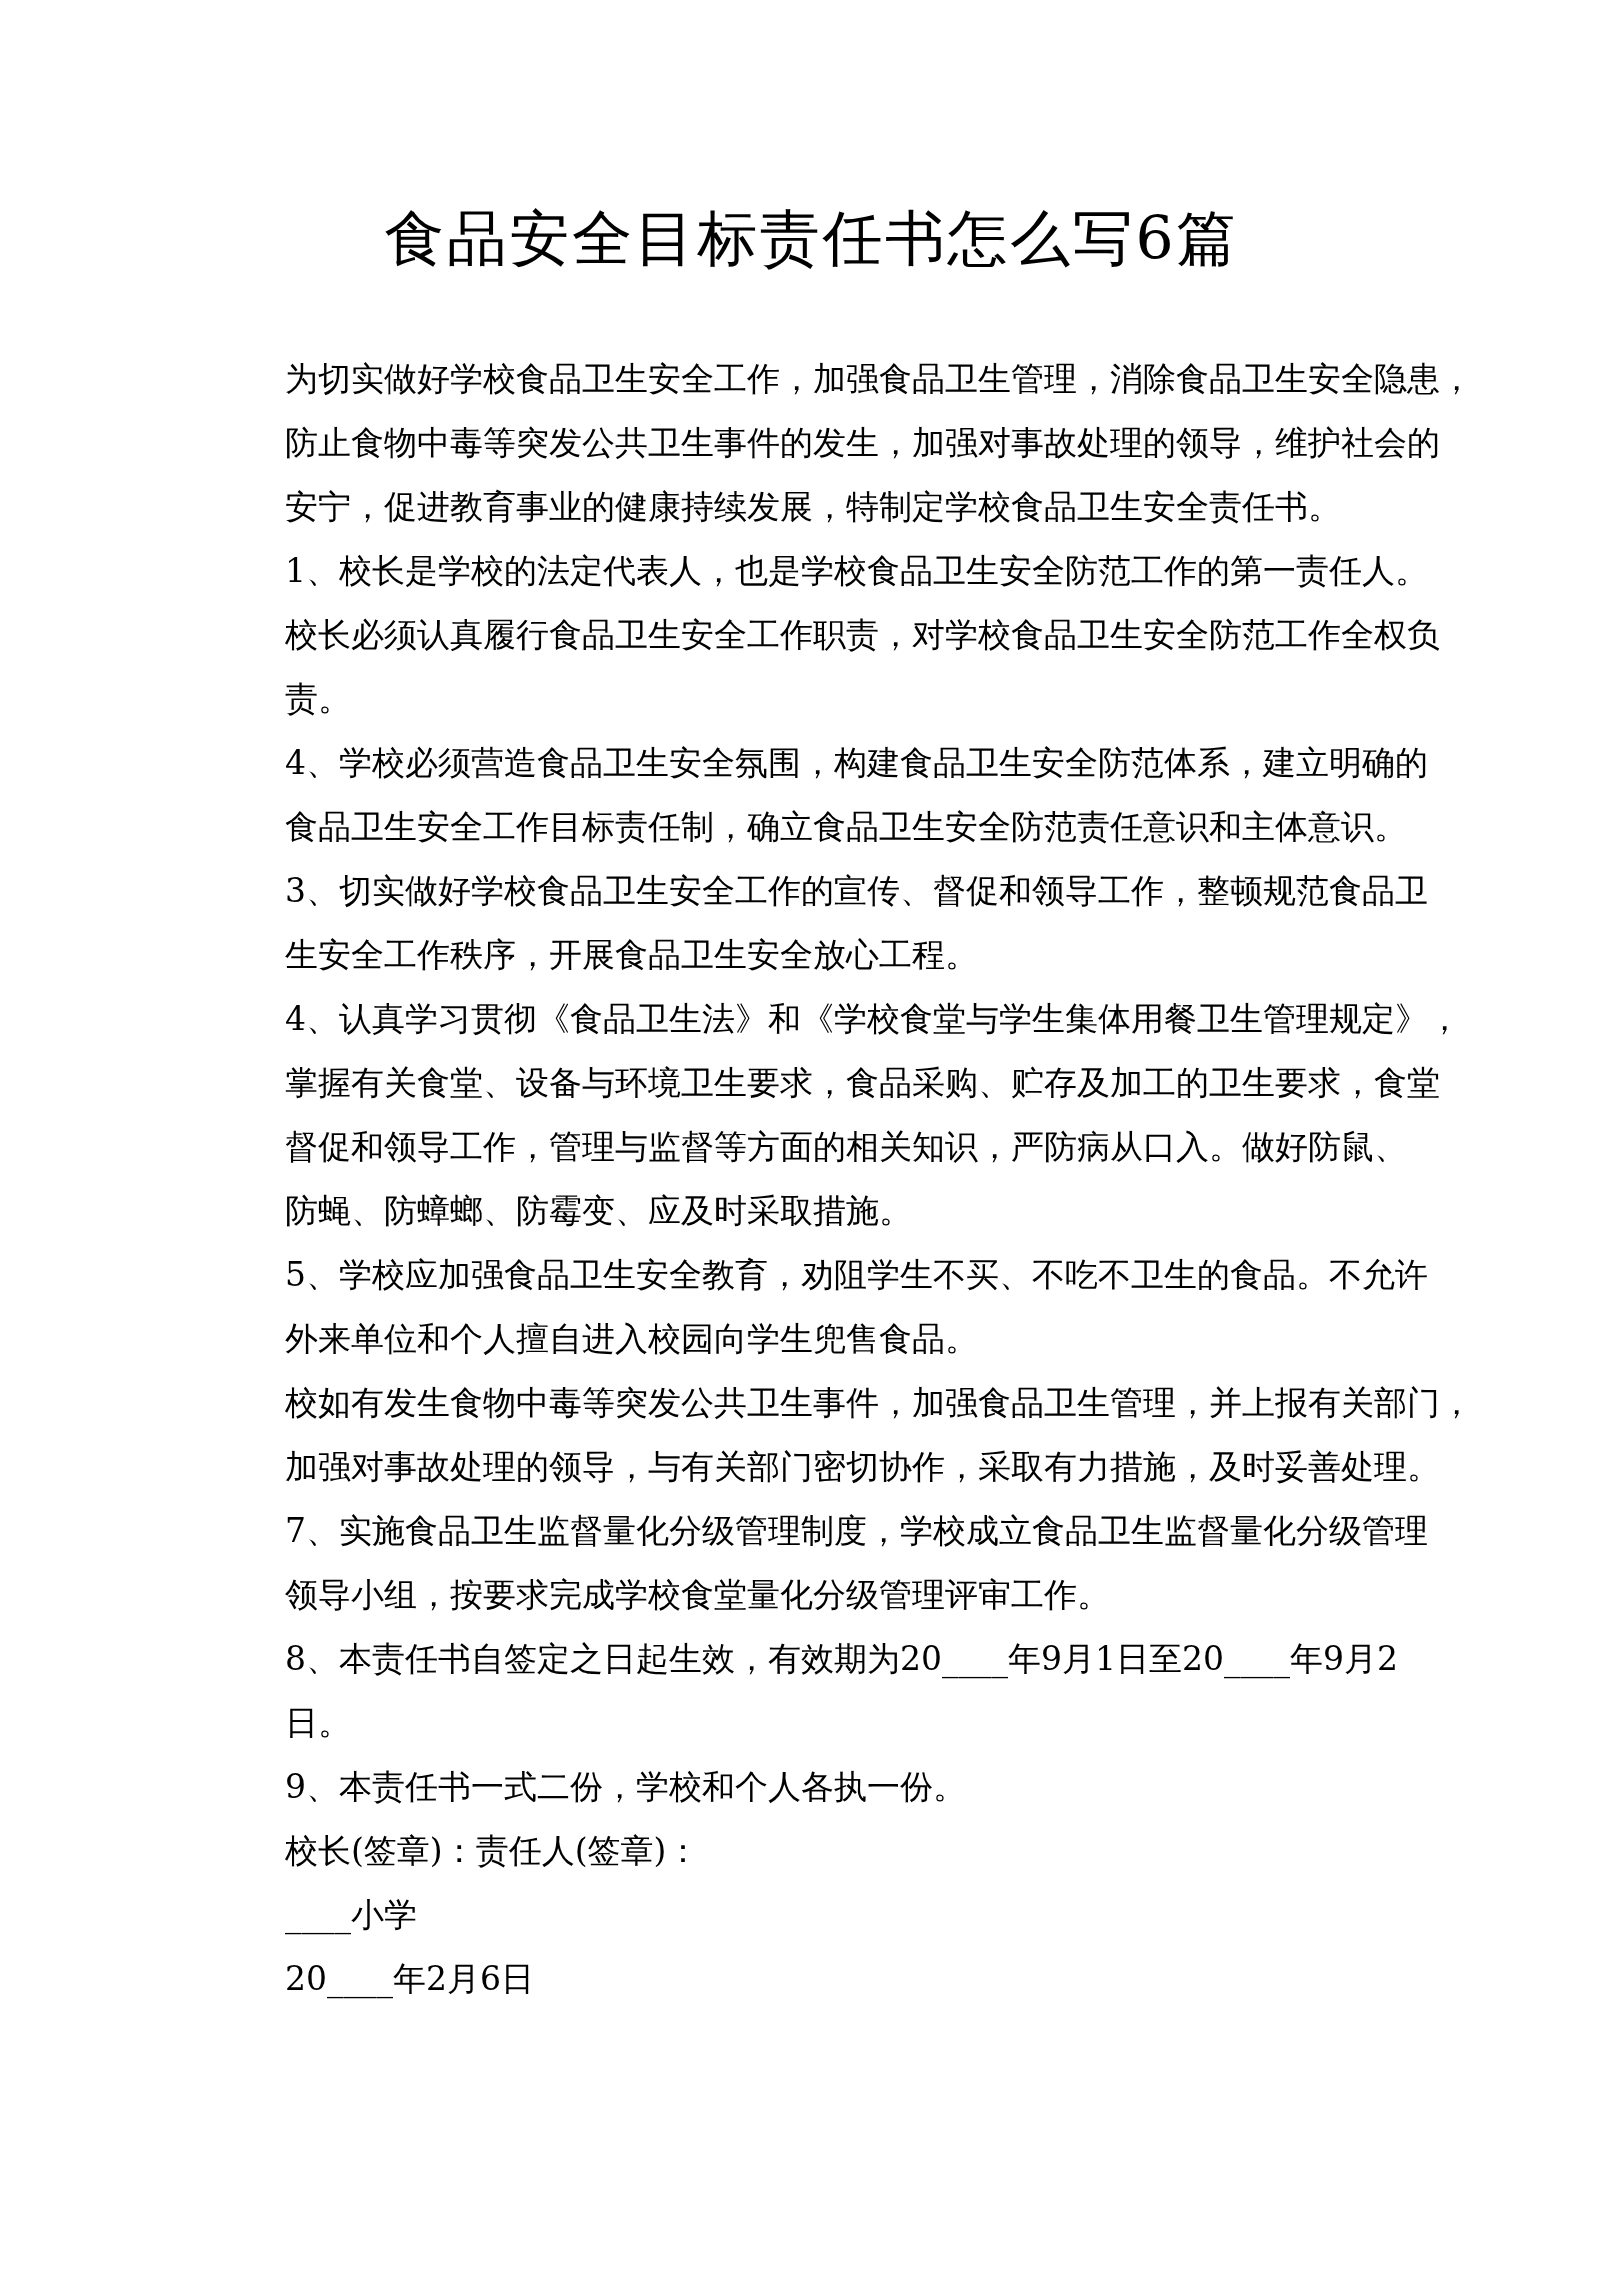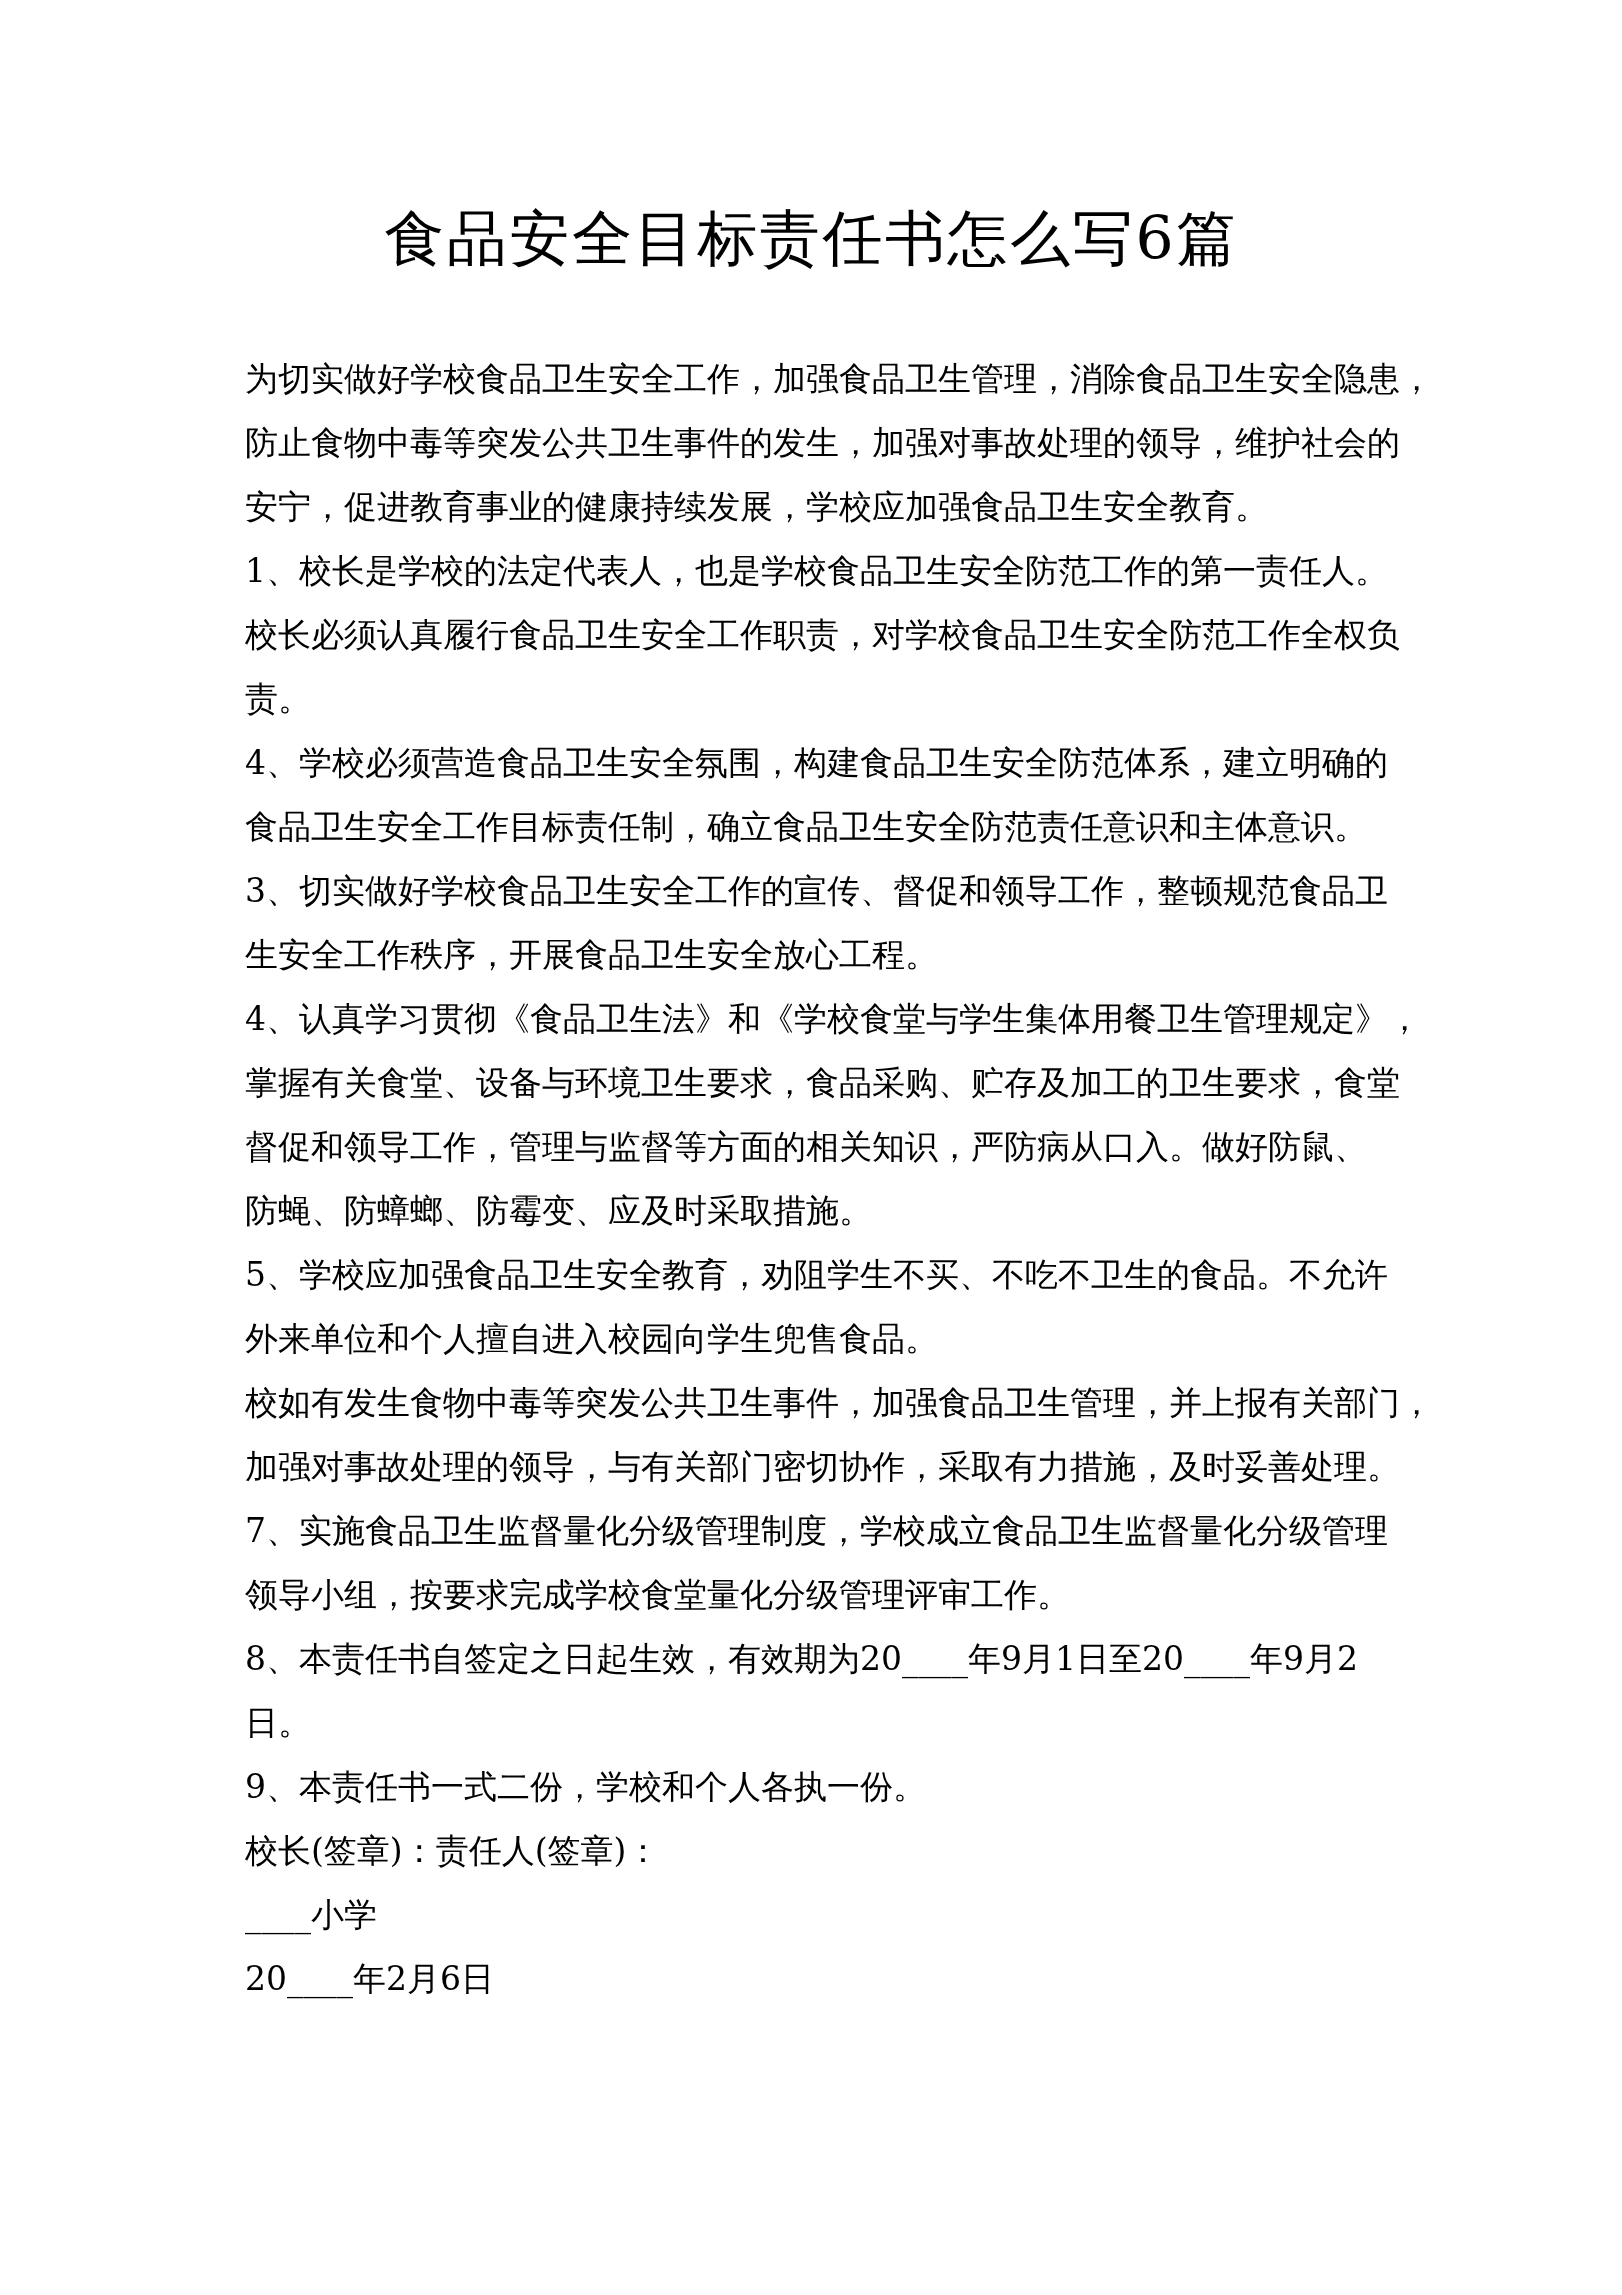"为切实做好学校食品卫生安全工作，加强食品卫生管理，消除食品卫生安全隐患，" .line { margin-left: none -> 40px }
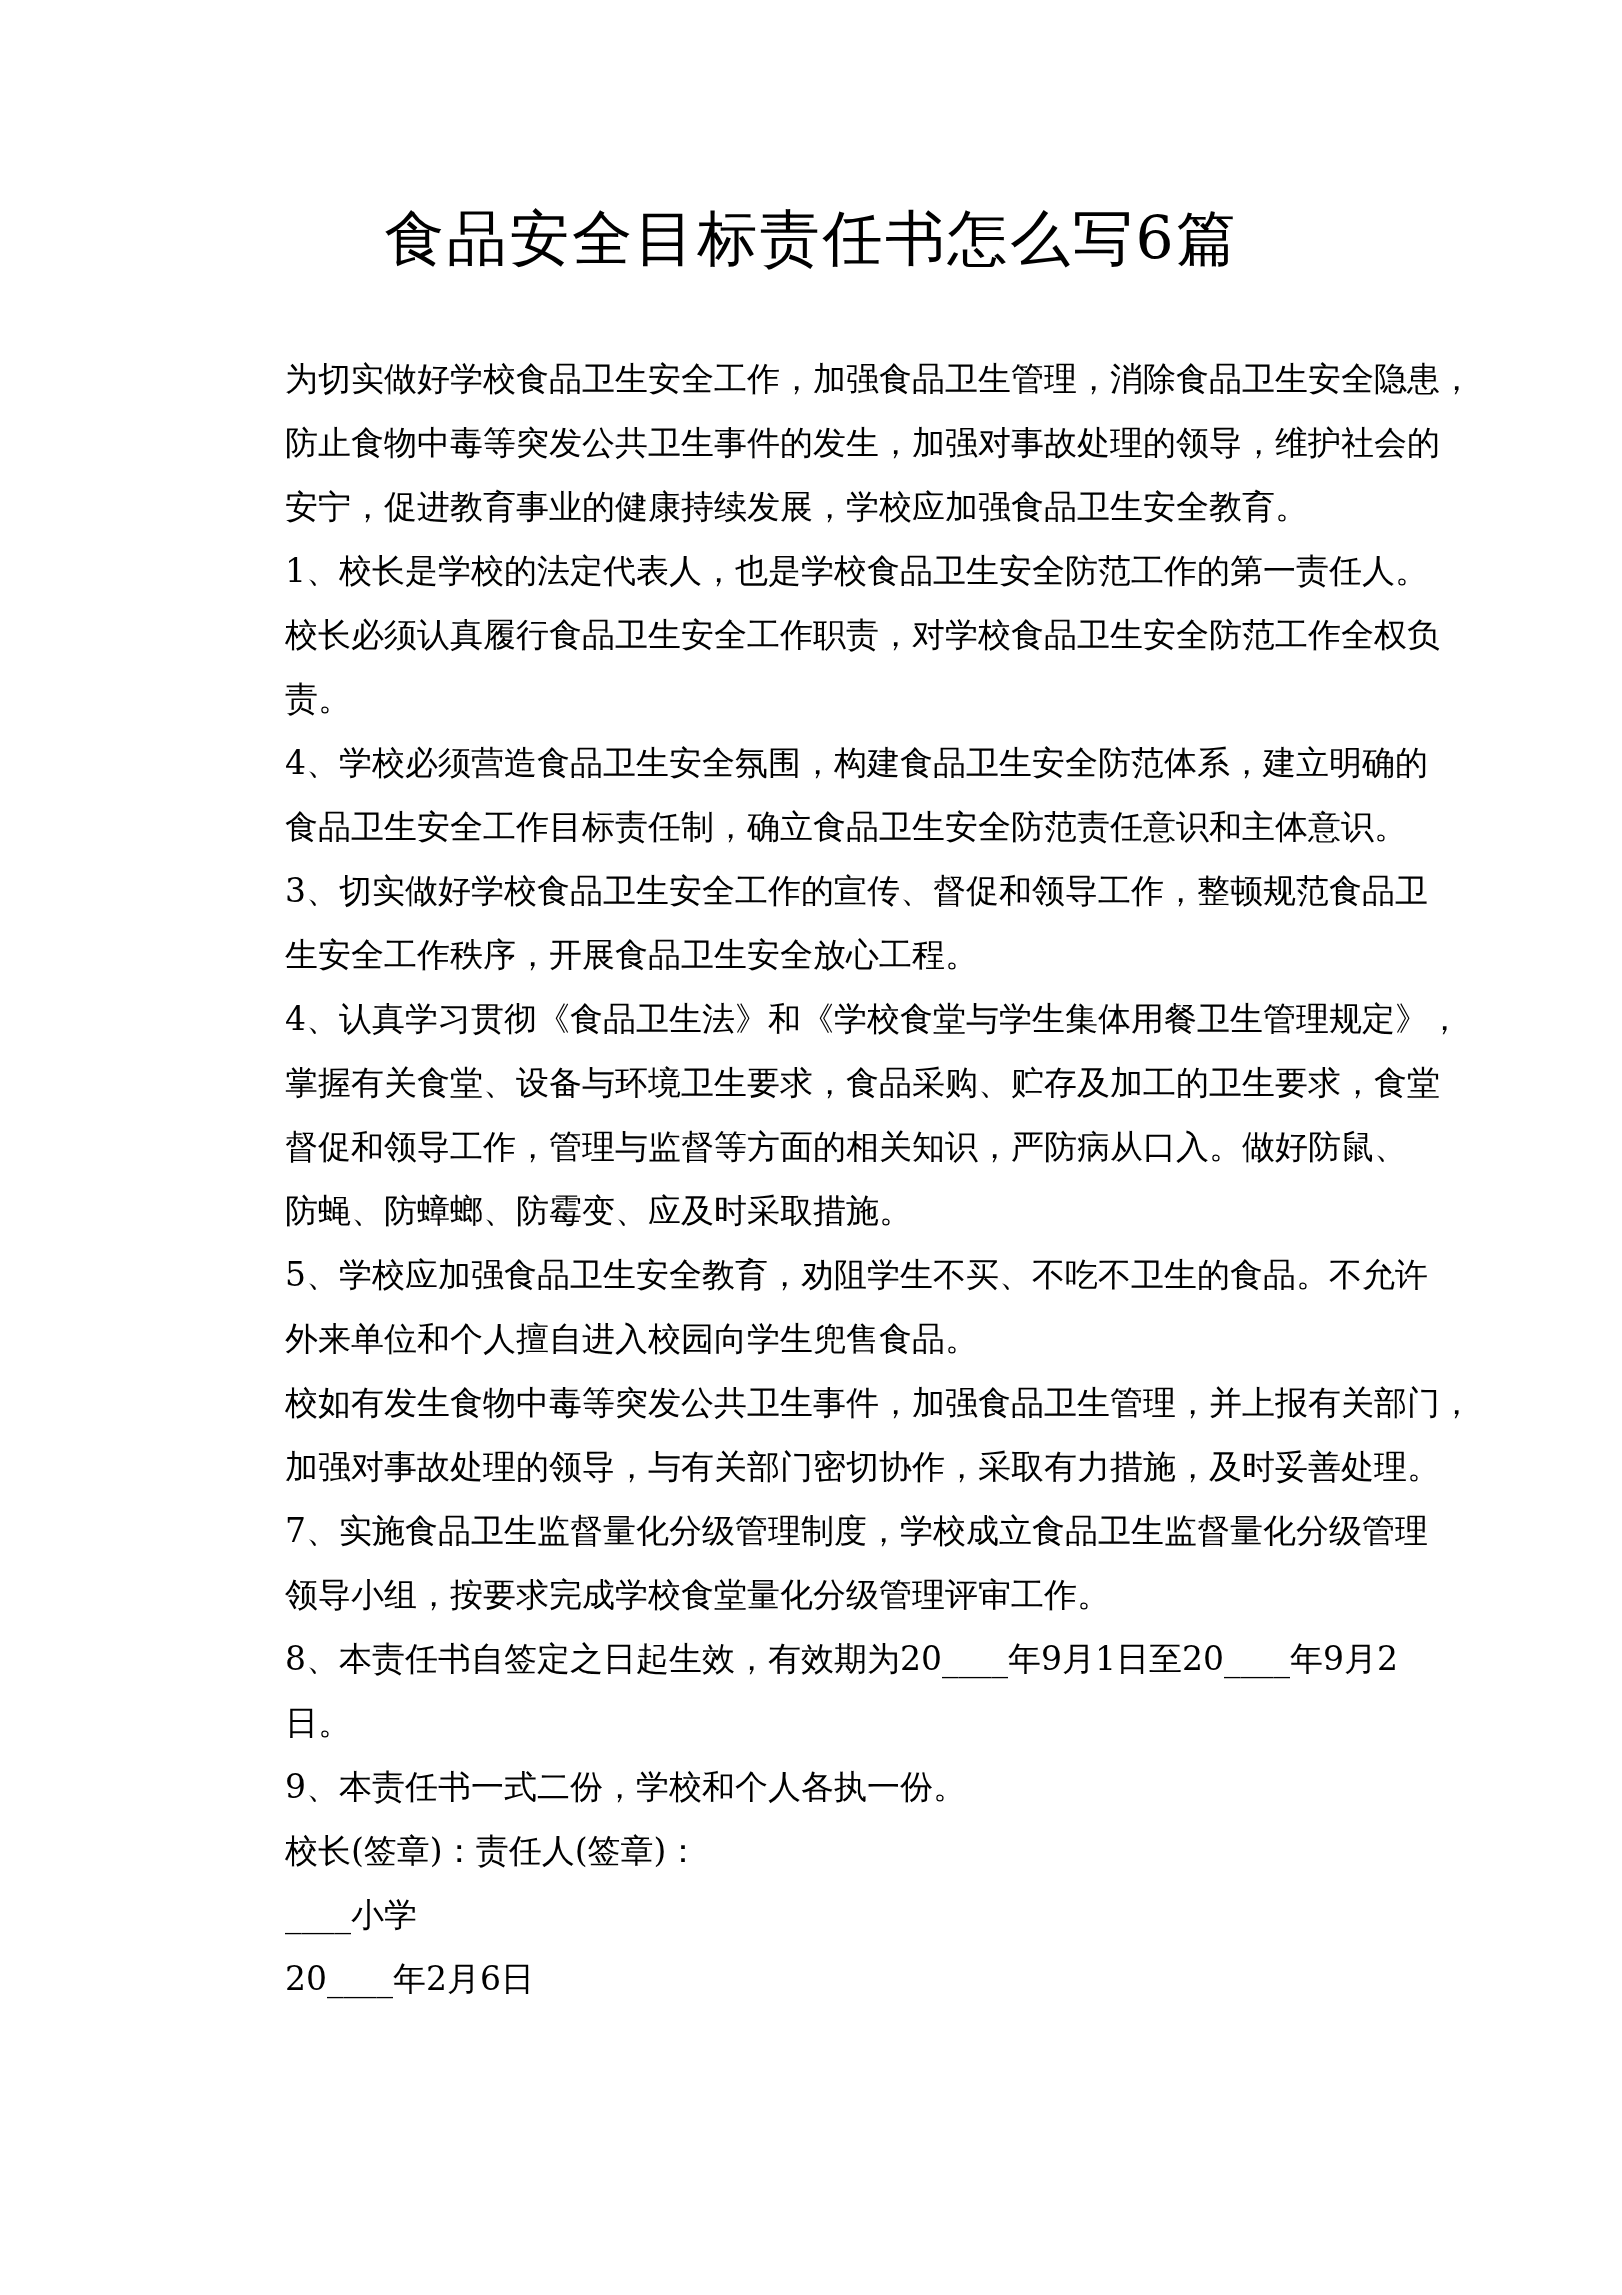"安宁，促进教育事业的健康持续发展，学校应加强食品卫生安全教育。" span.line { text: 学校应加强食品卫生安全教育 -> 特制定学校食品卫生安全责任书 }
